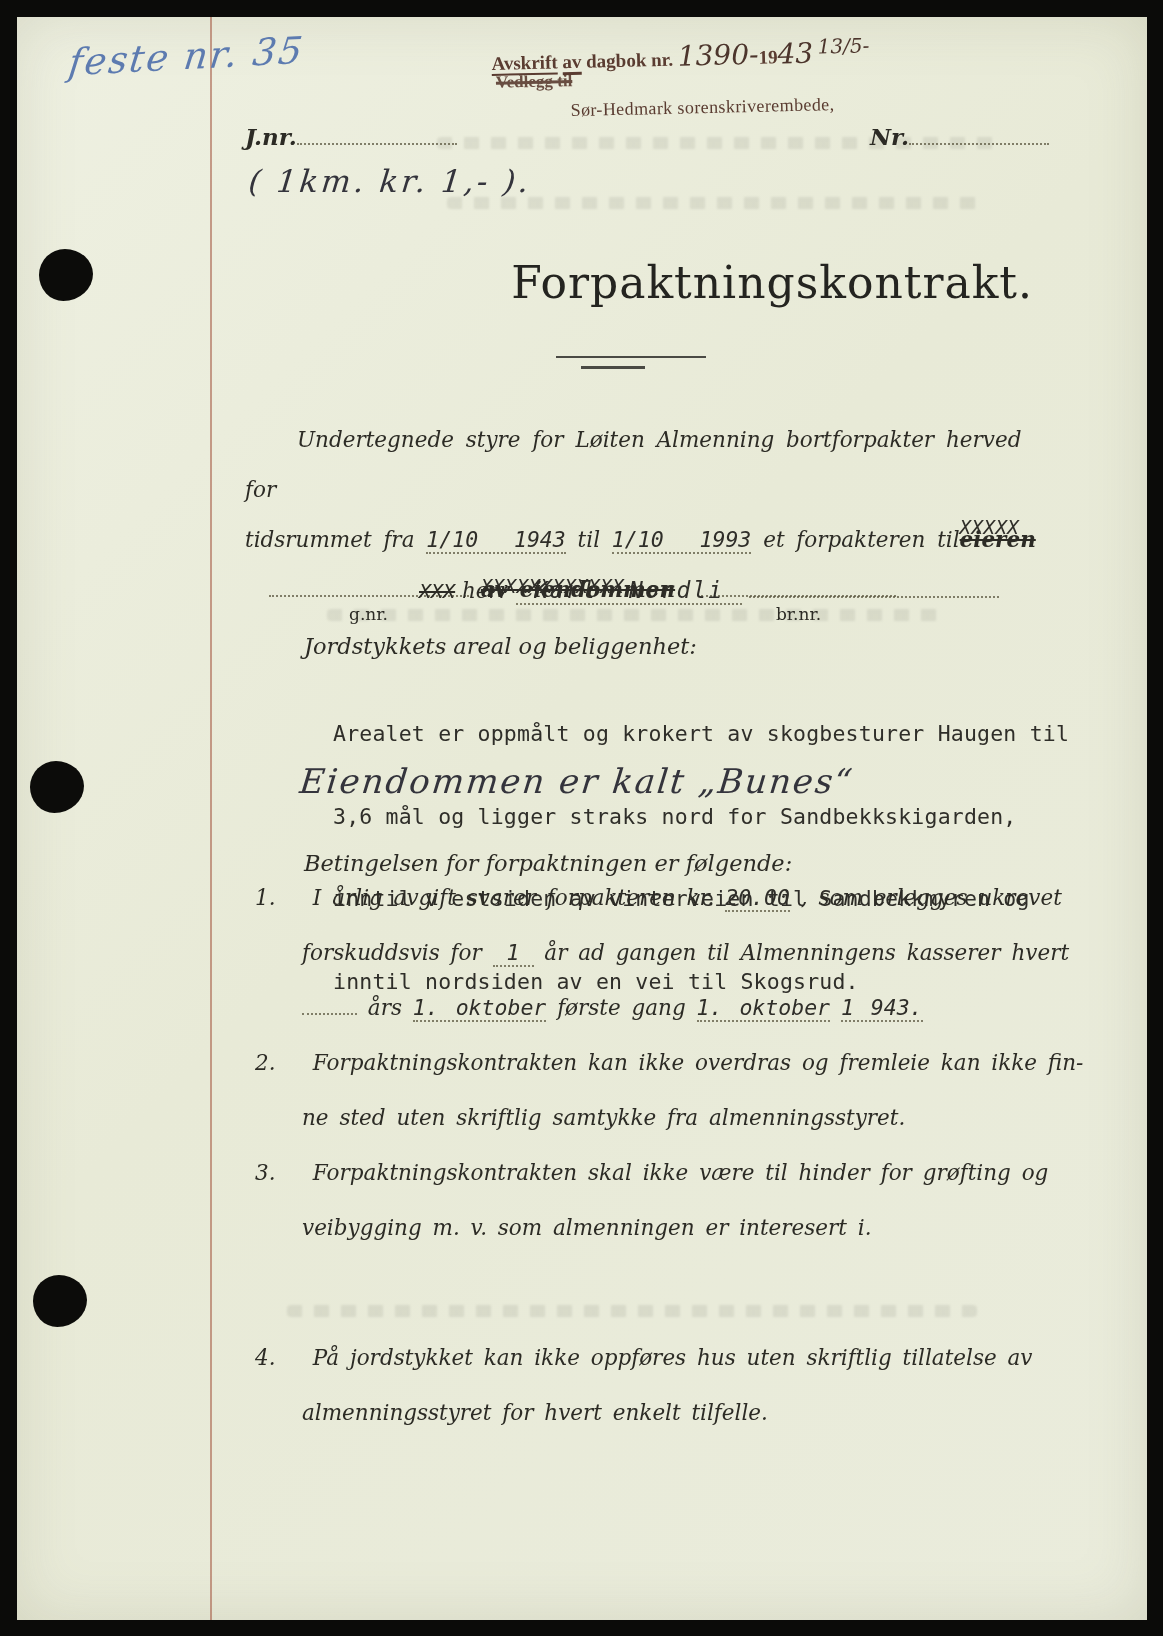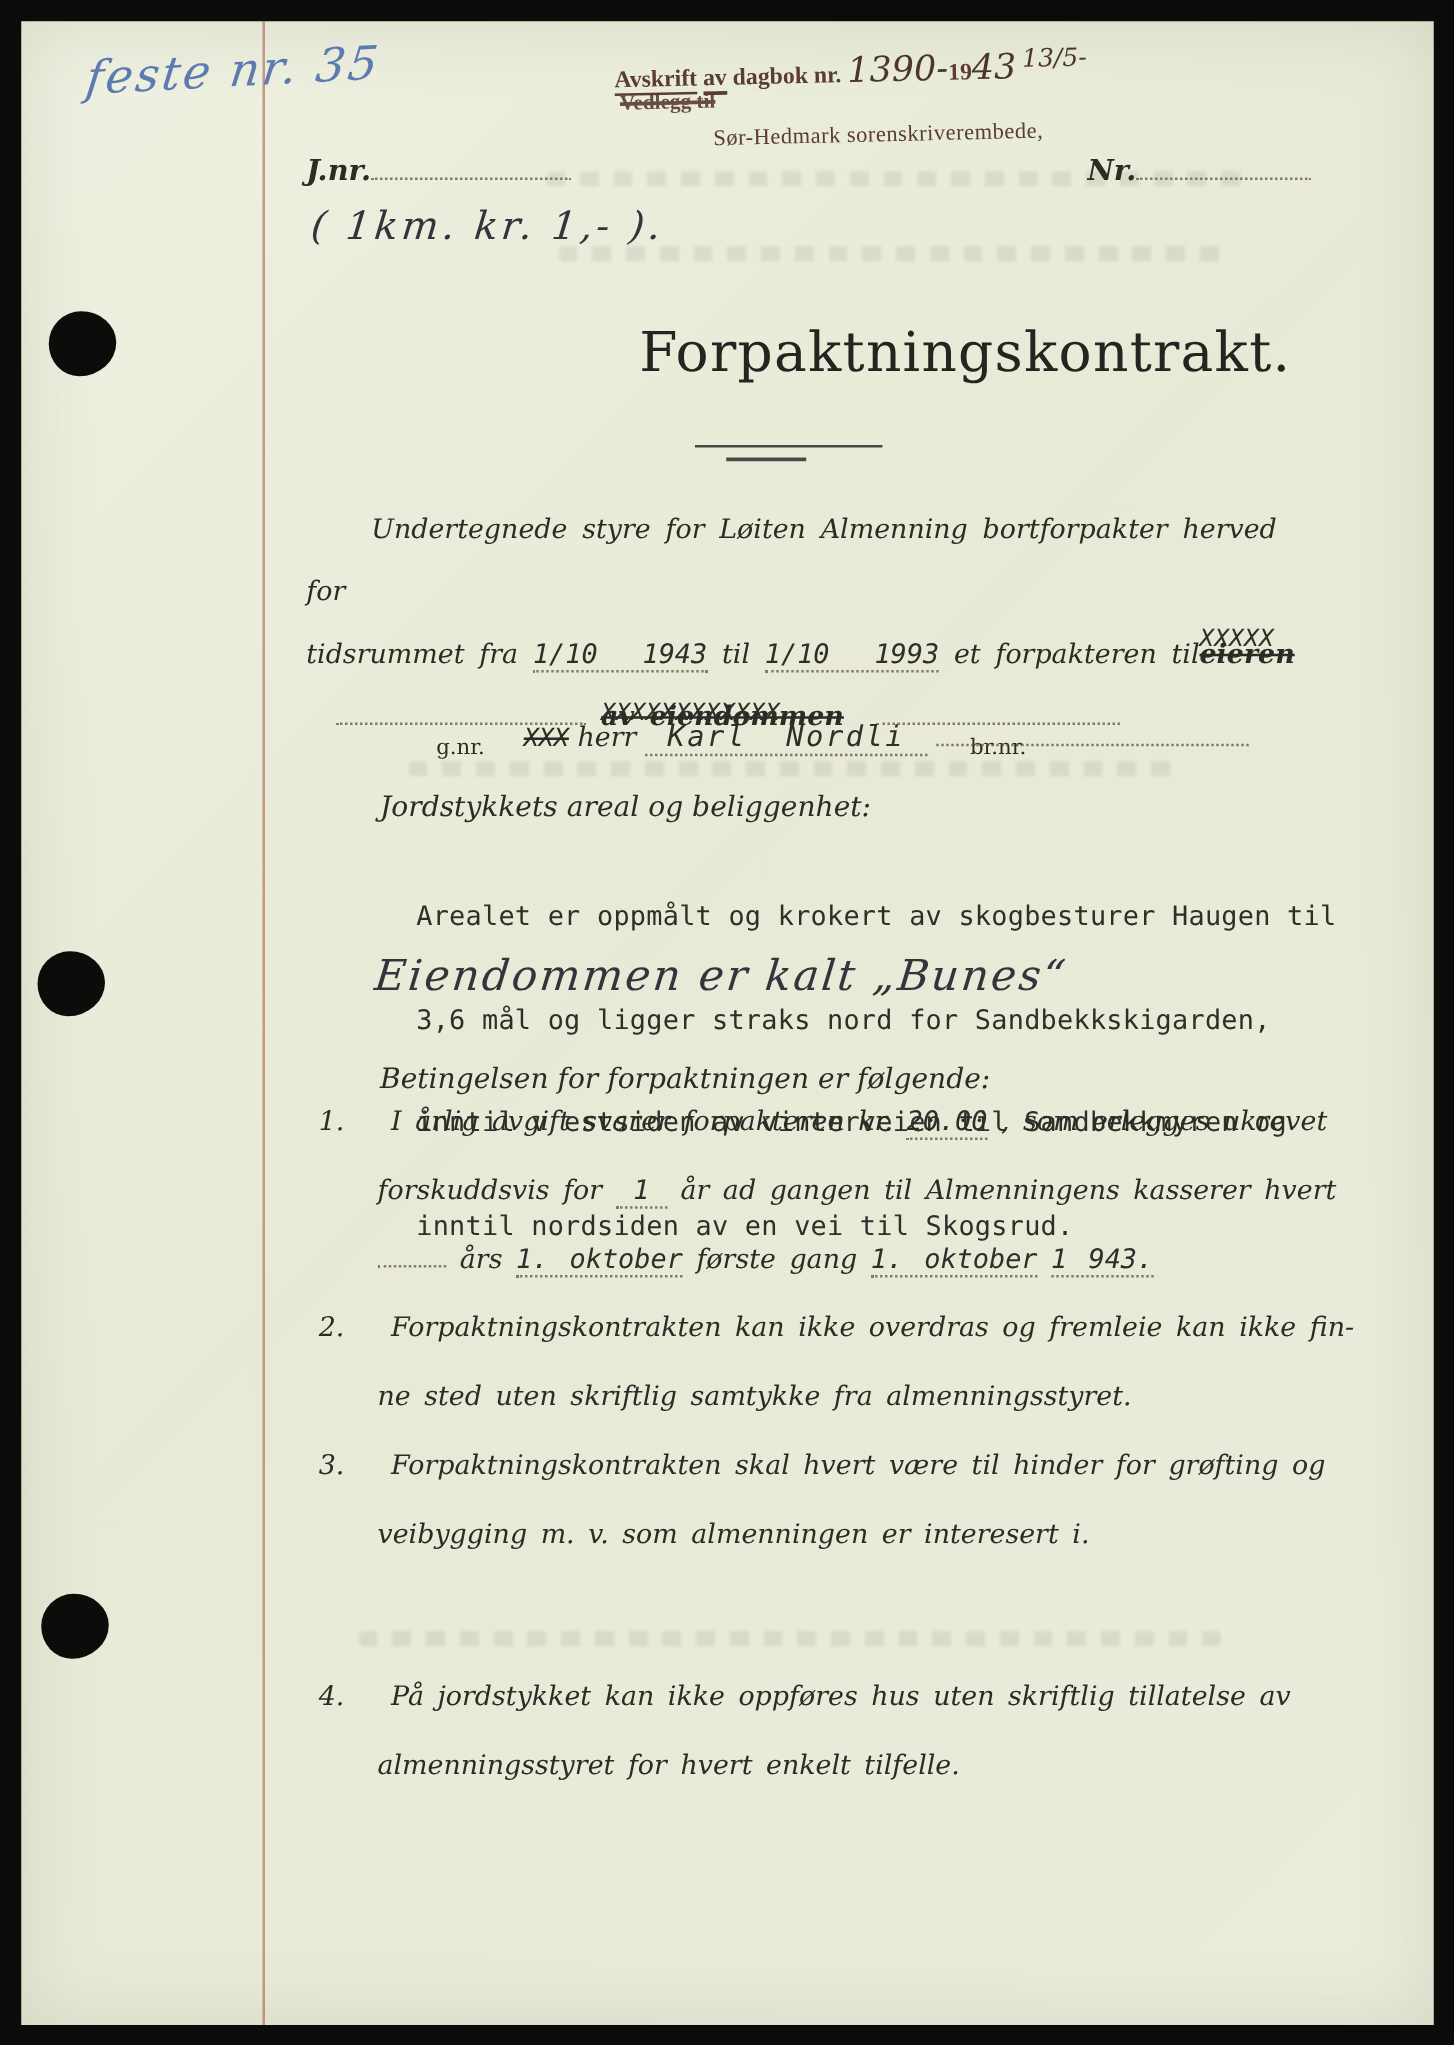"Undertegnede styre for Løiten Almenning" div.abs { top: 382px -> 398px }
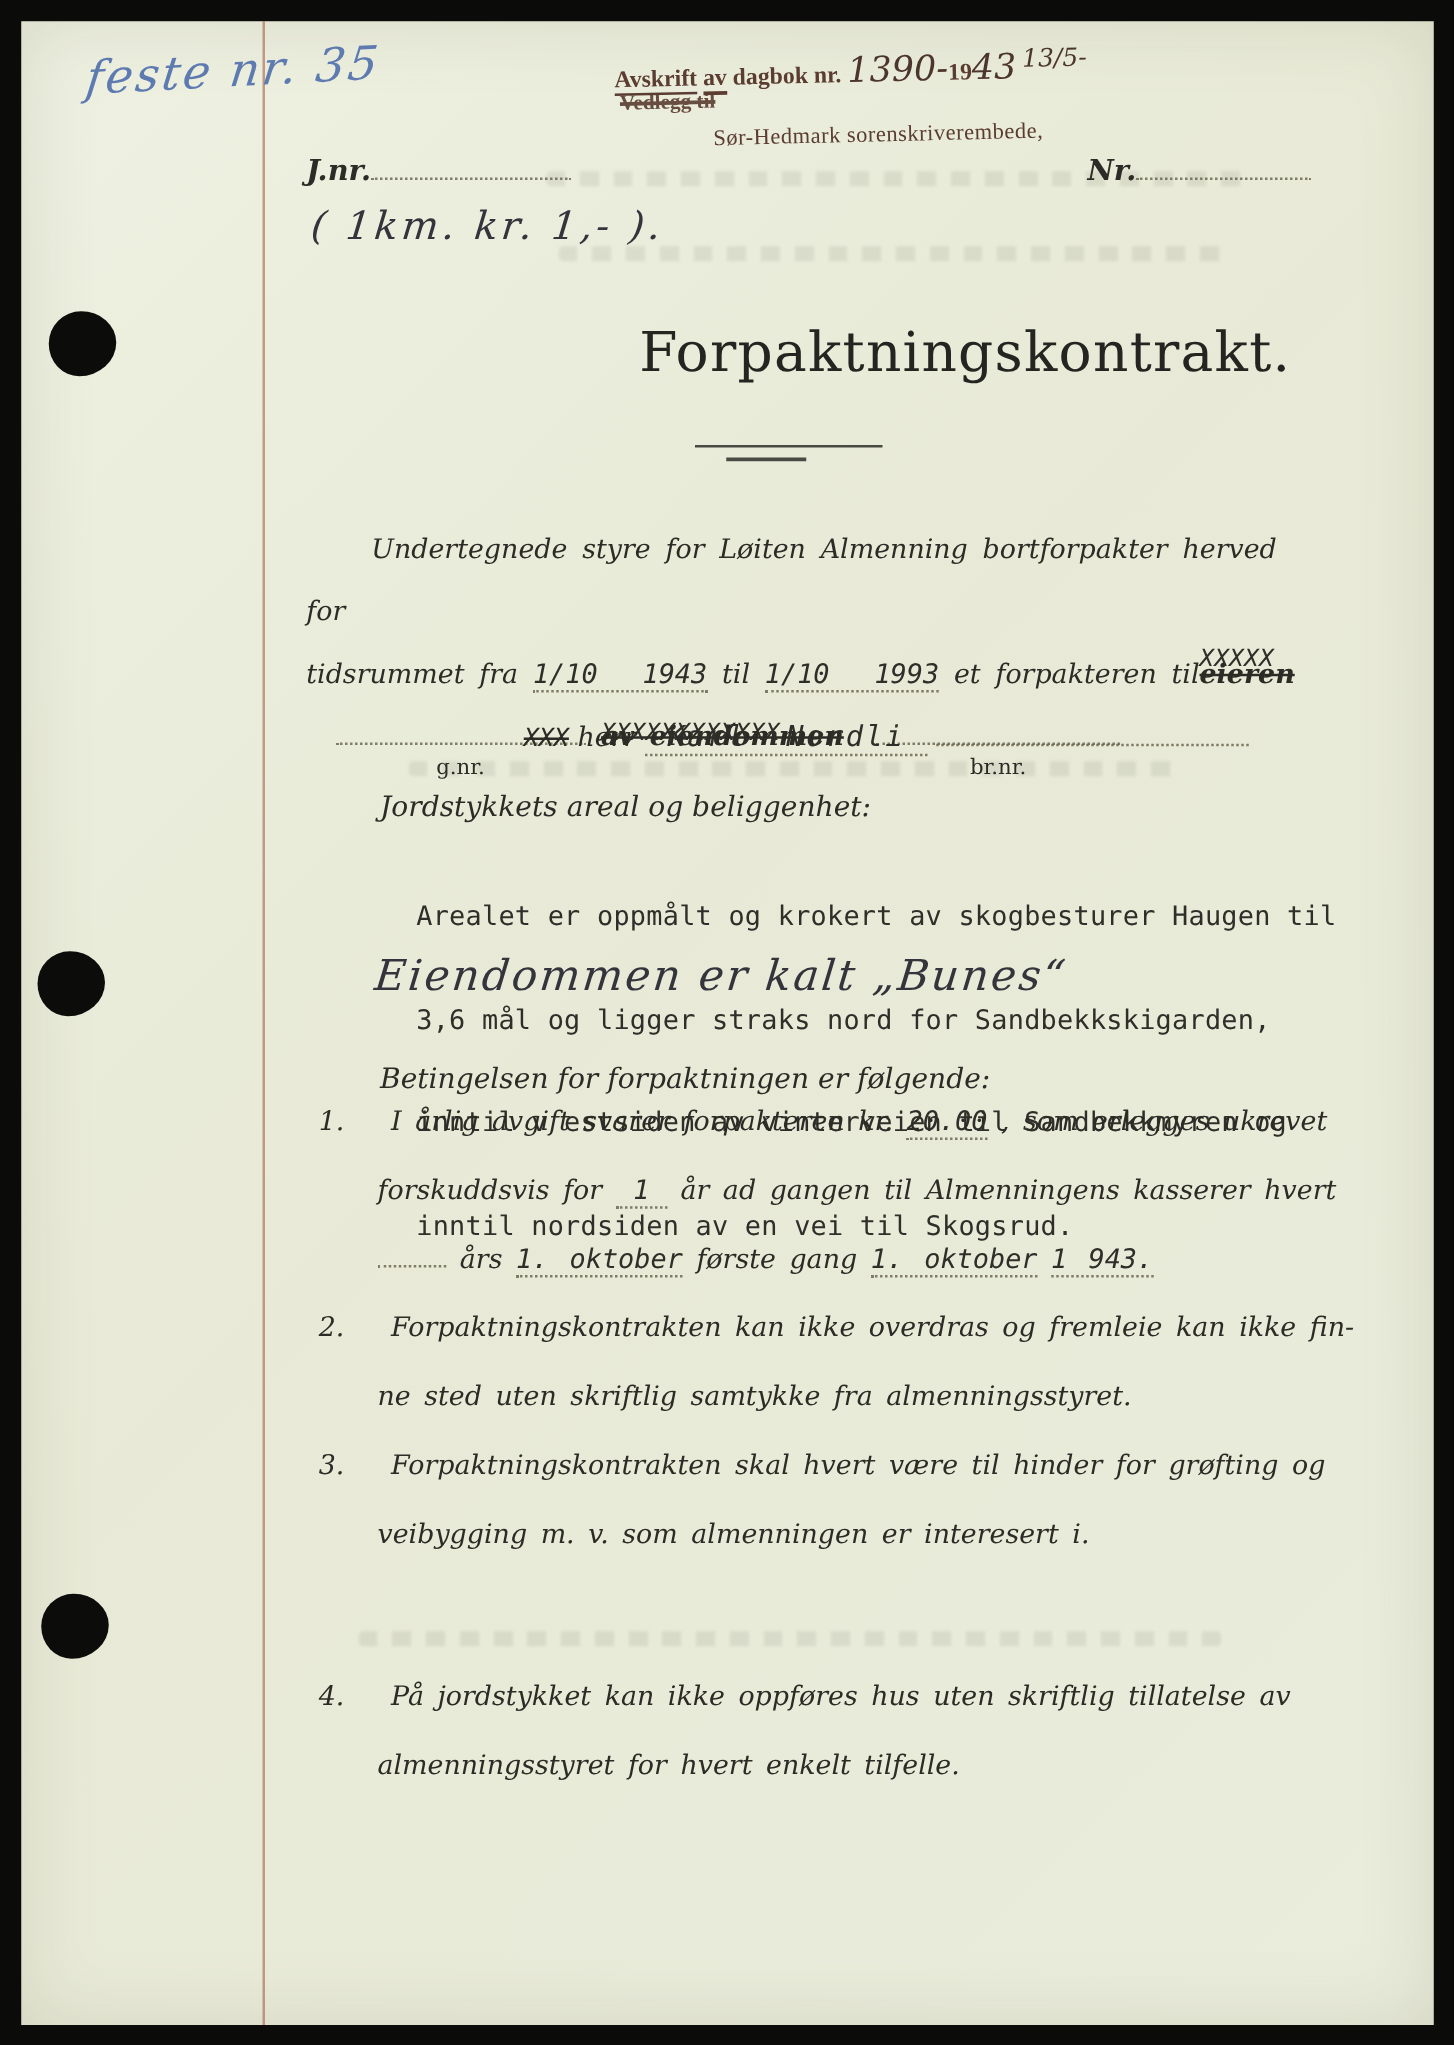"Forpaktningskontrakten skal hvert være" span { text: hvert -> ikke }
